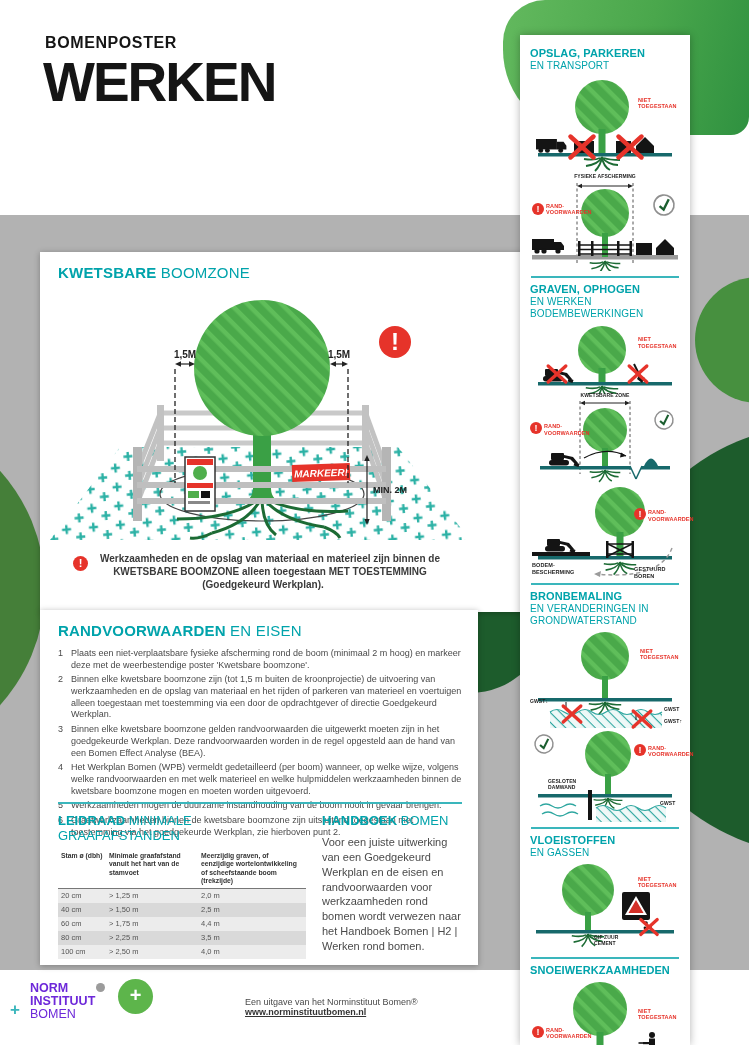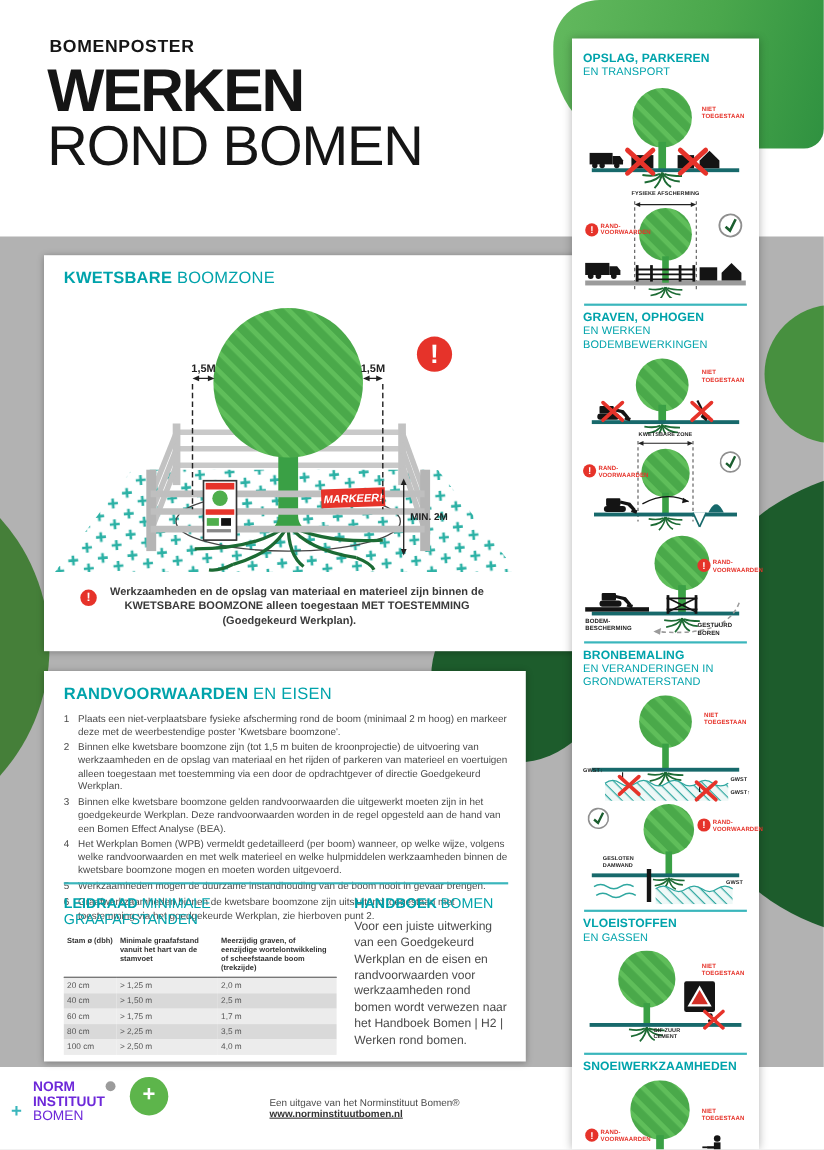"ROND BOMEN" span.t2 { html: <span>ROND BOMEN</span> -> none }
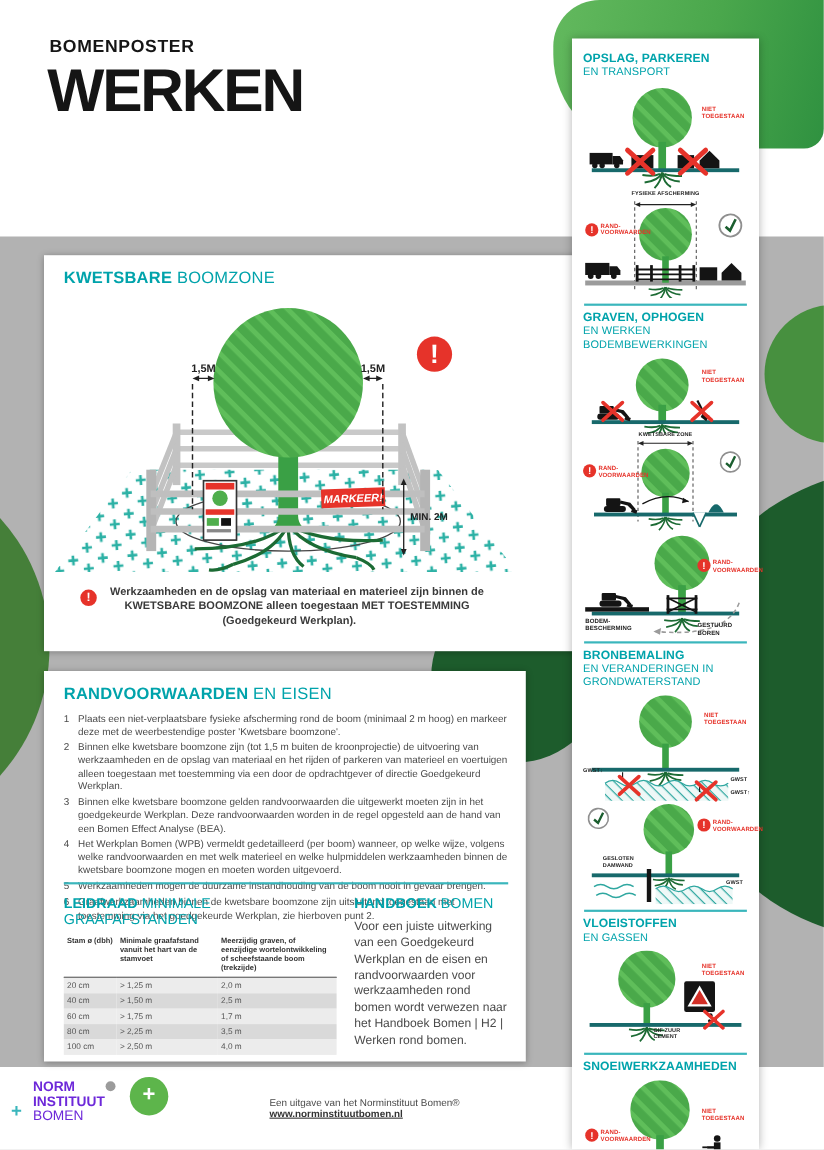"KWETSBARE BOOMZONE" .panel1 { top: 232px -> 252px }
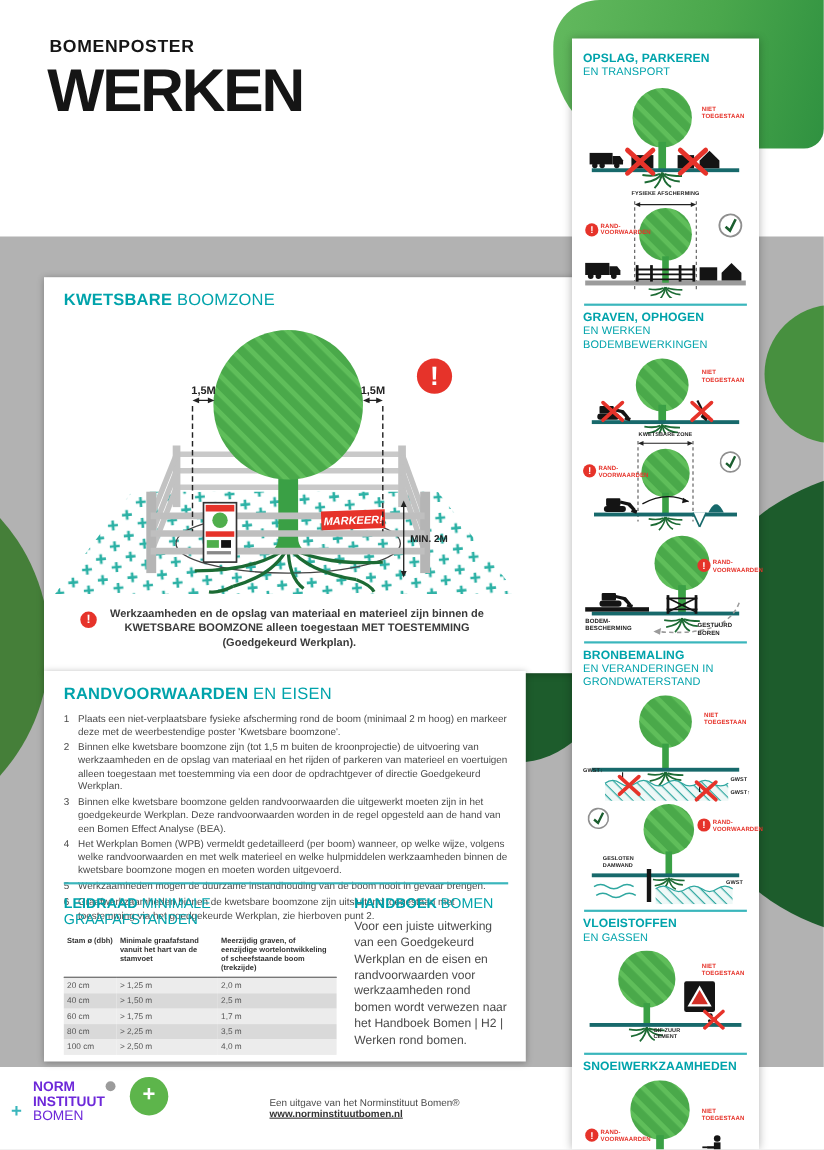"1,7 m" td { text: 1,7 -> 4,4 }
